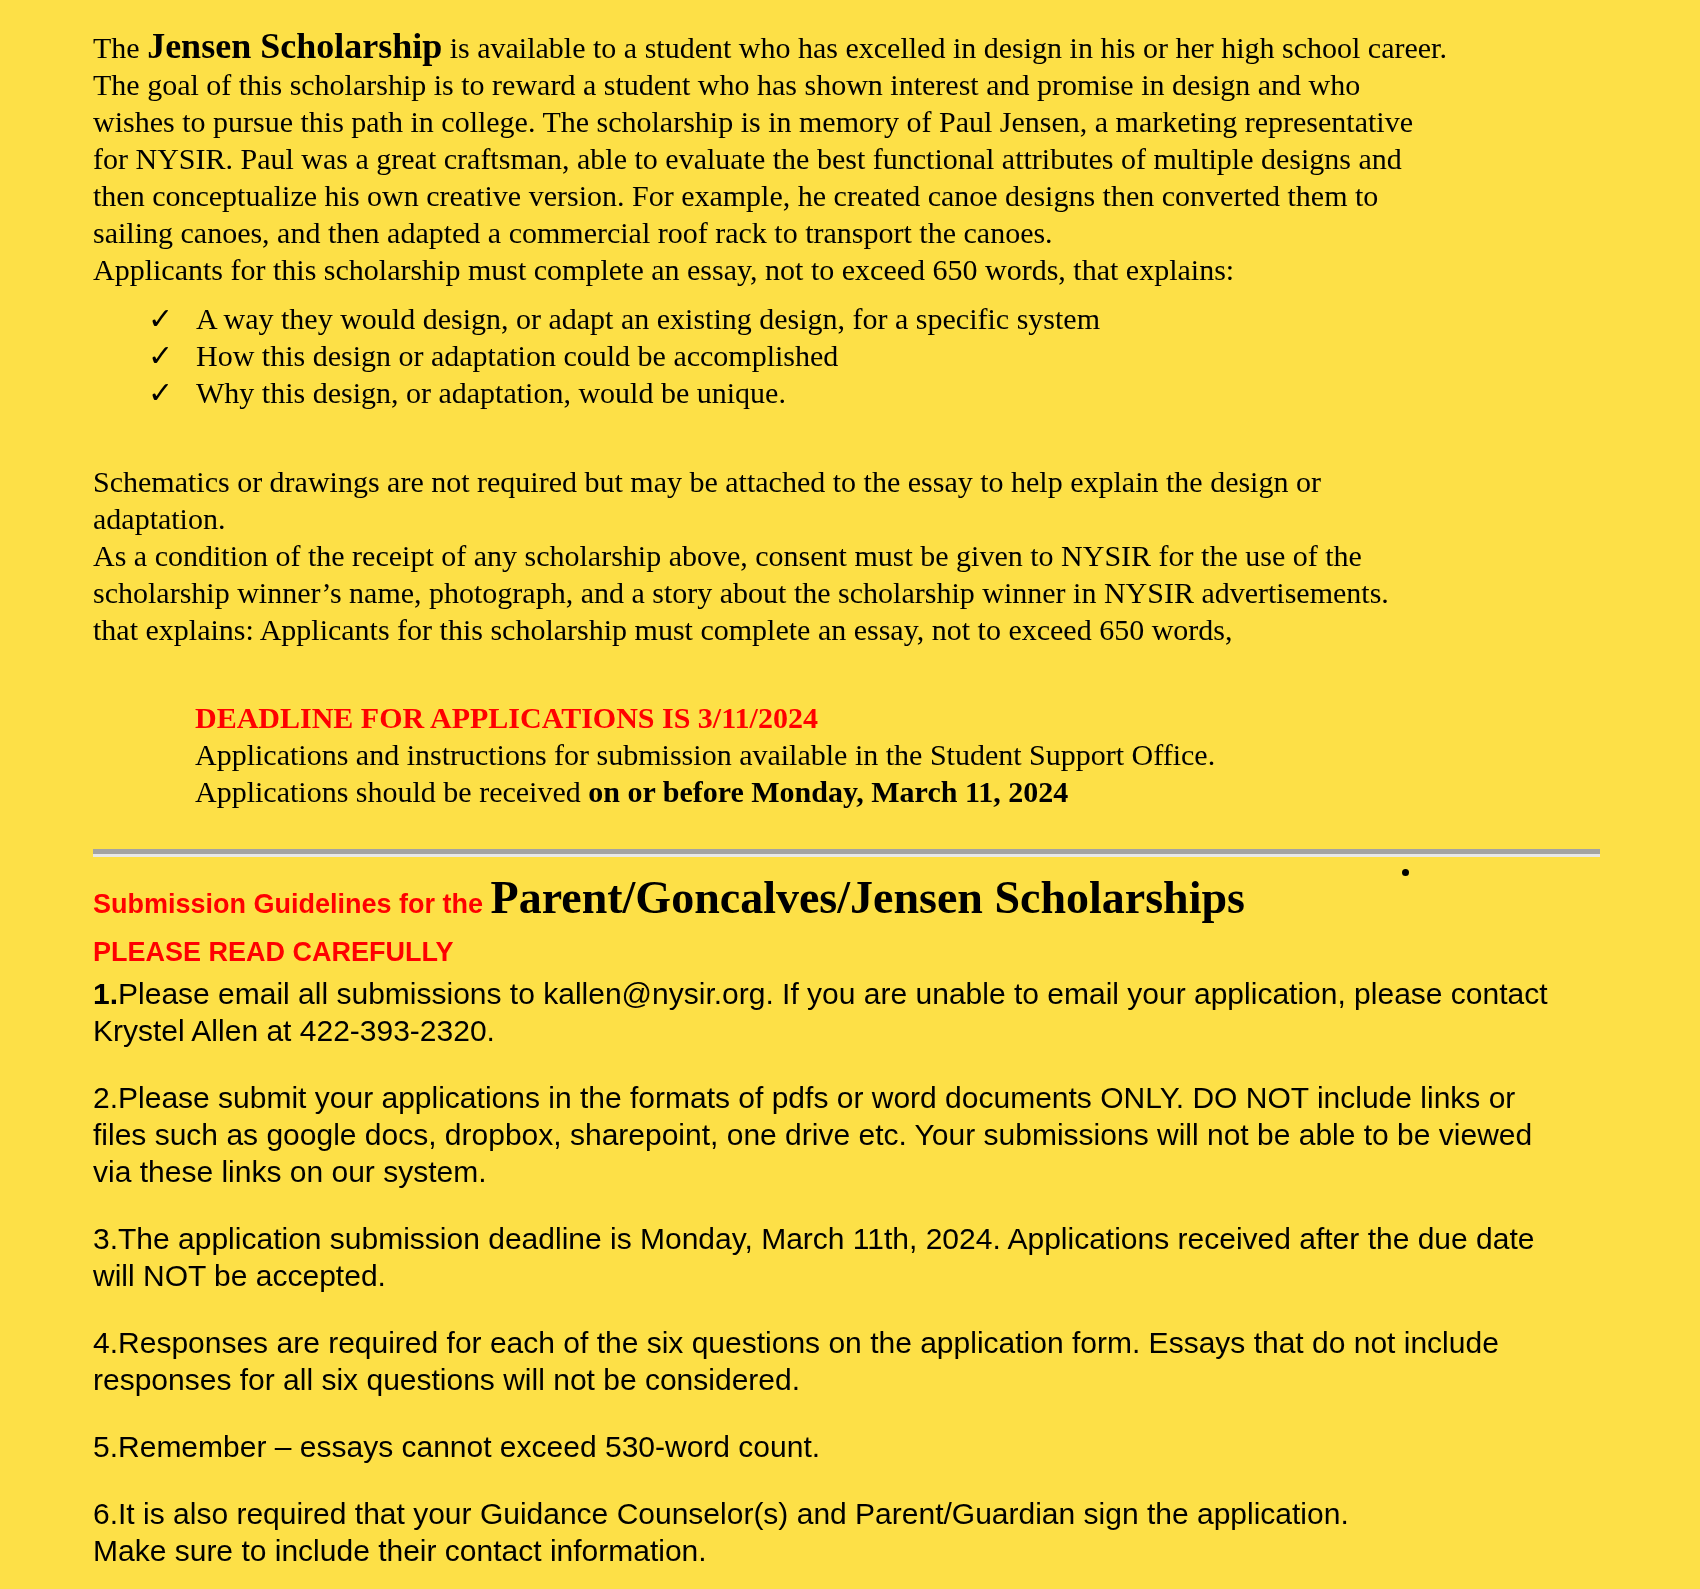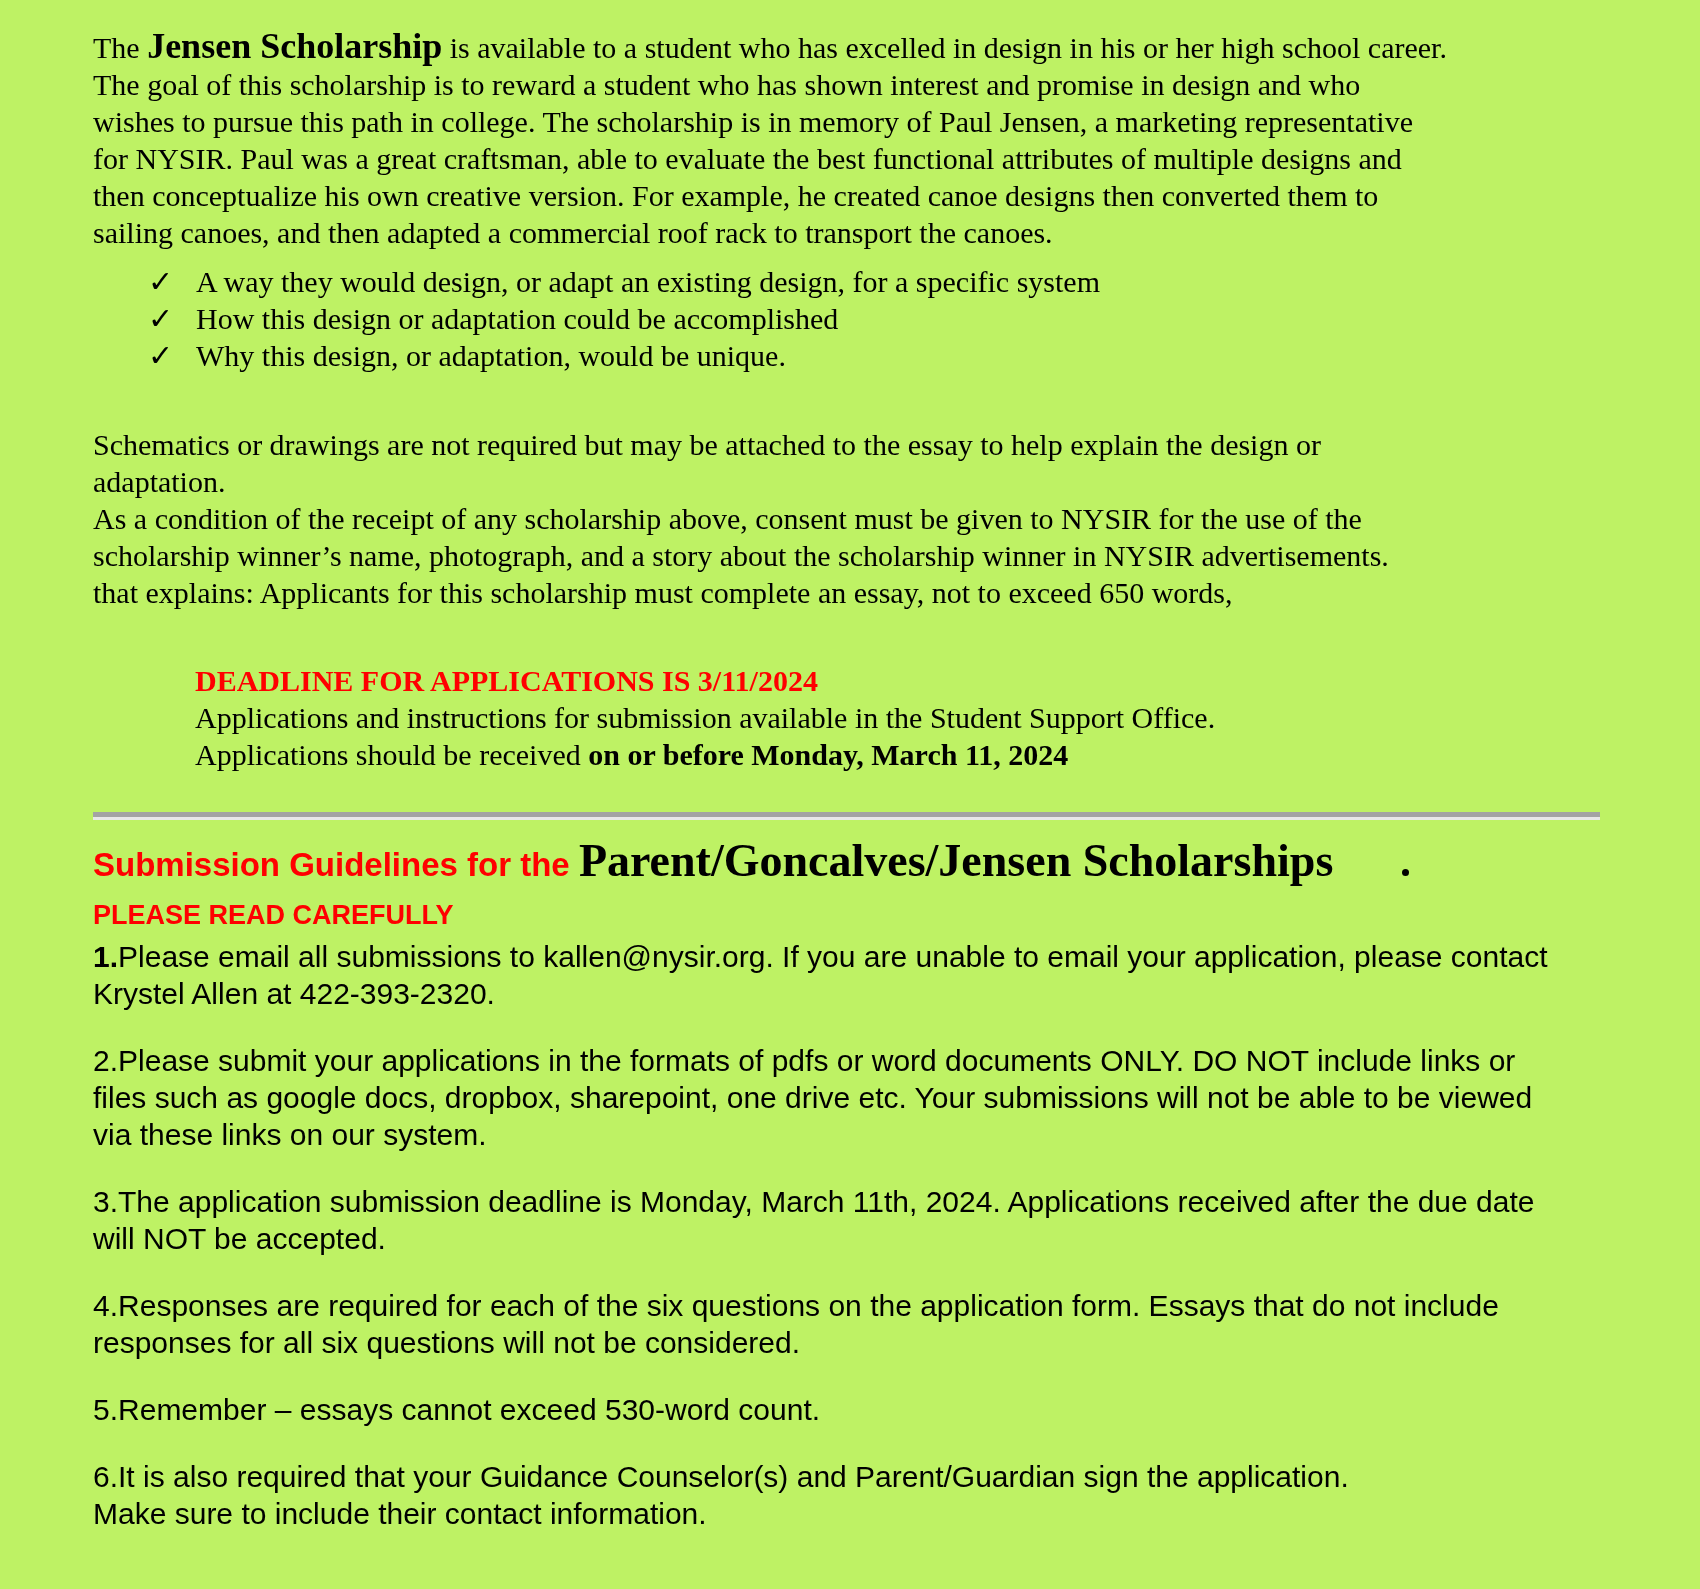"The Jensen Scholarship is available" .page { background: #bef264 -> #fde047 }
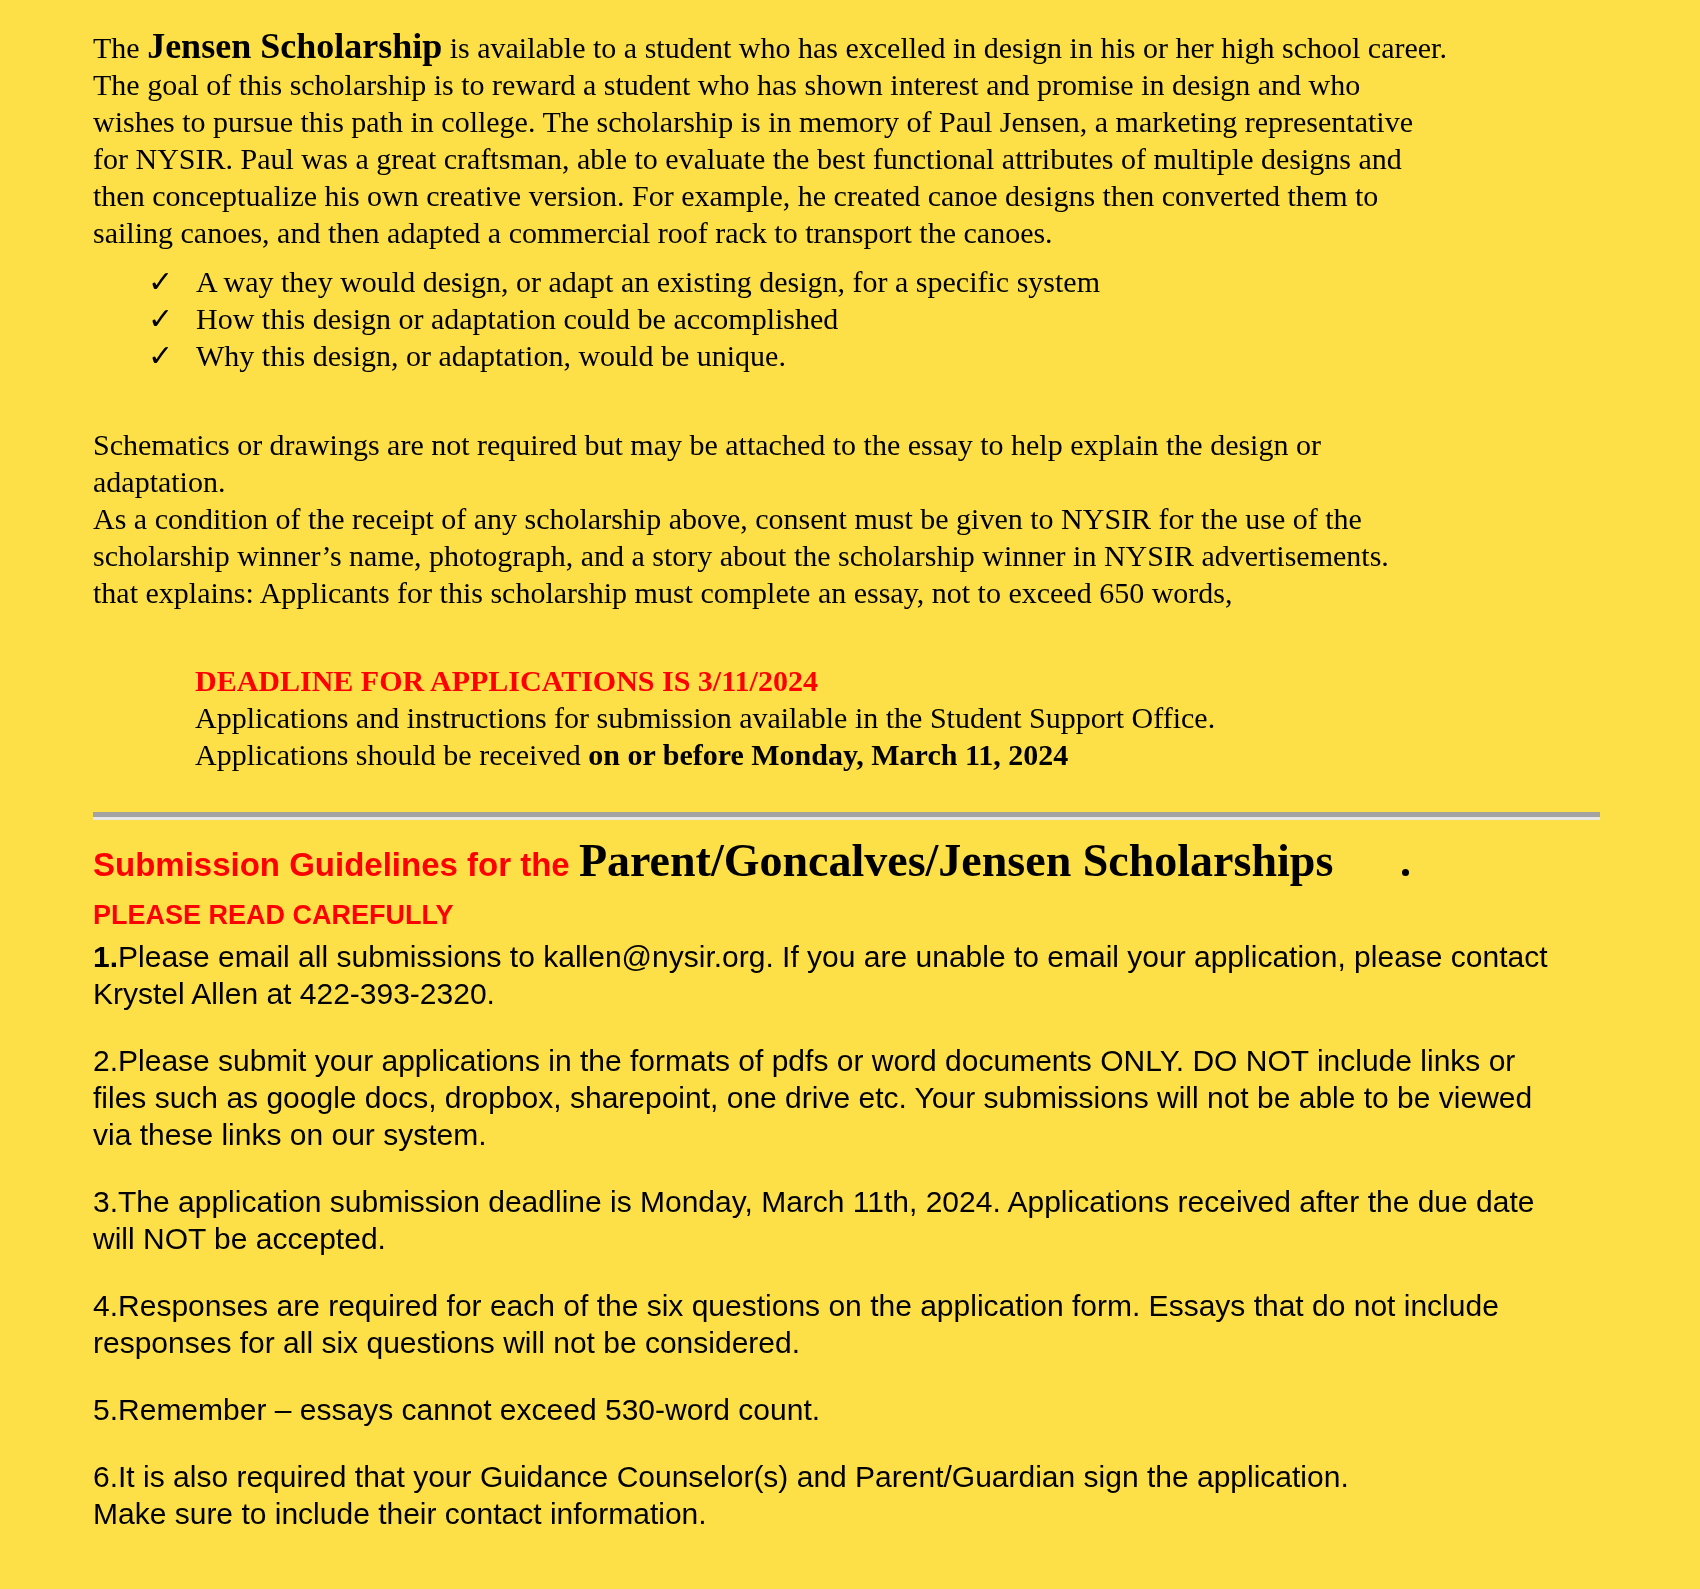"Applicants for this scholarship must" div.line { html: none -> <div>Applicants for this scholarship must complete an essay, not to exceed 650 words, that explains:</div> }
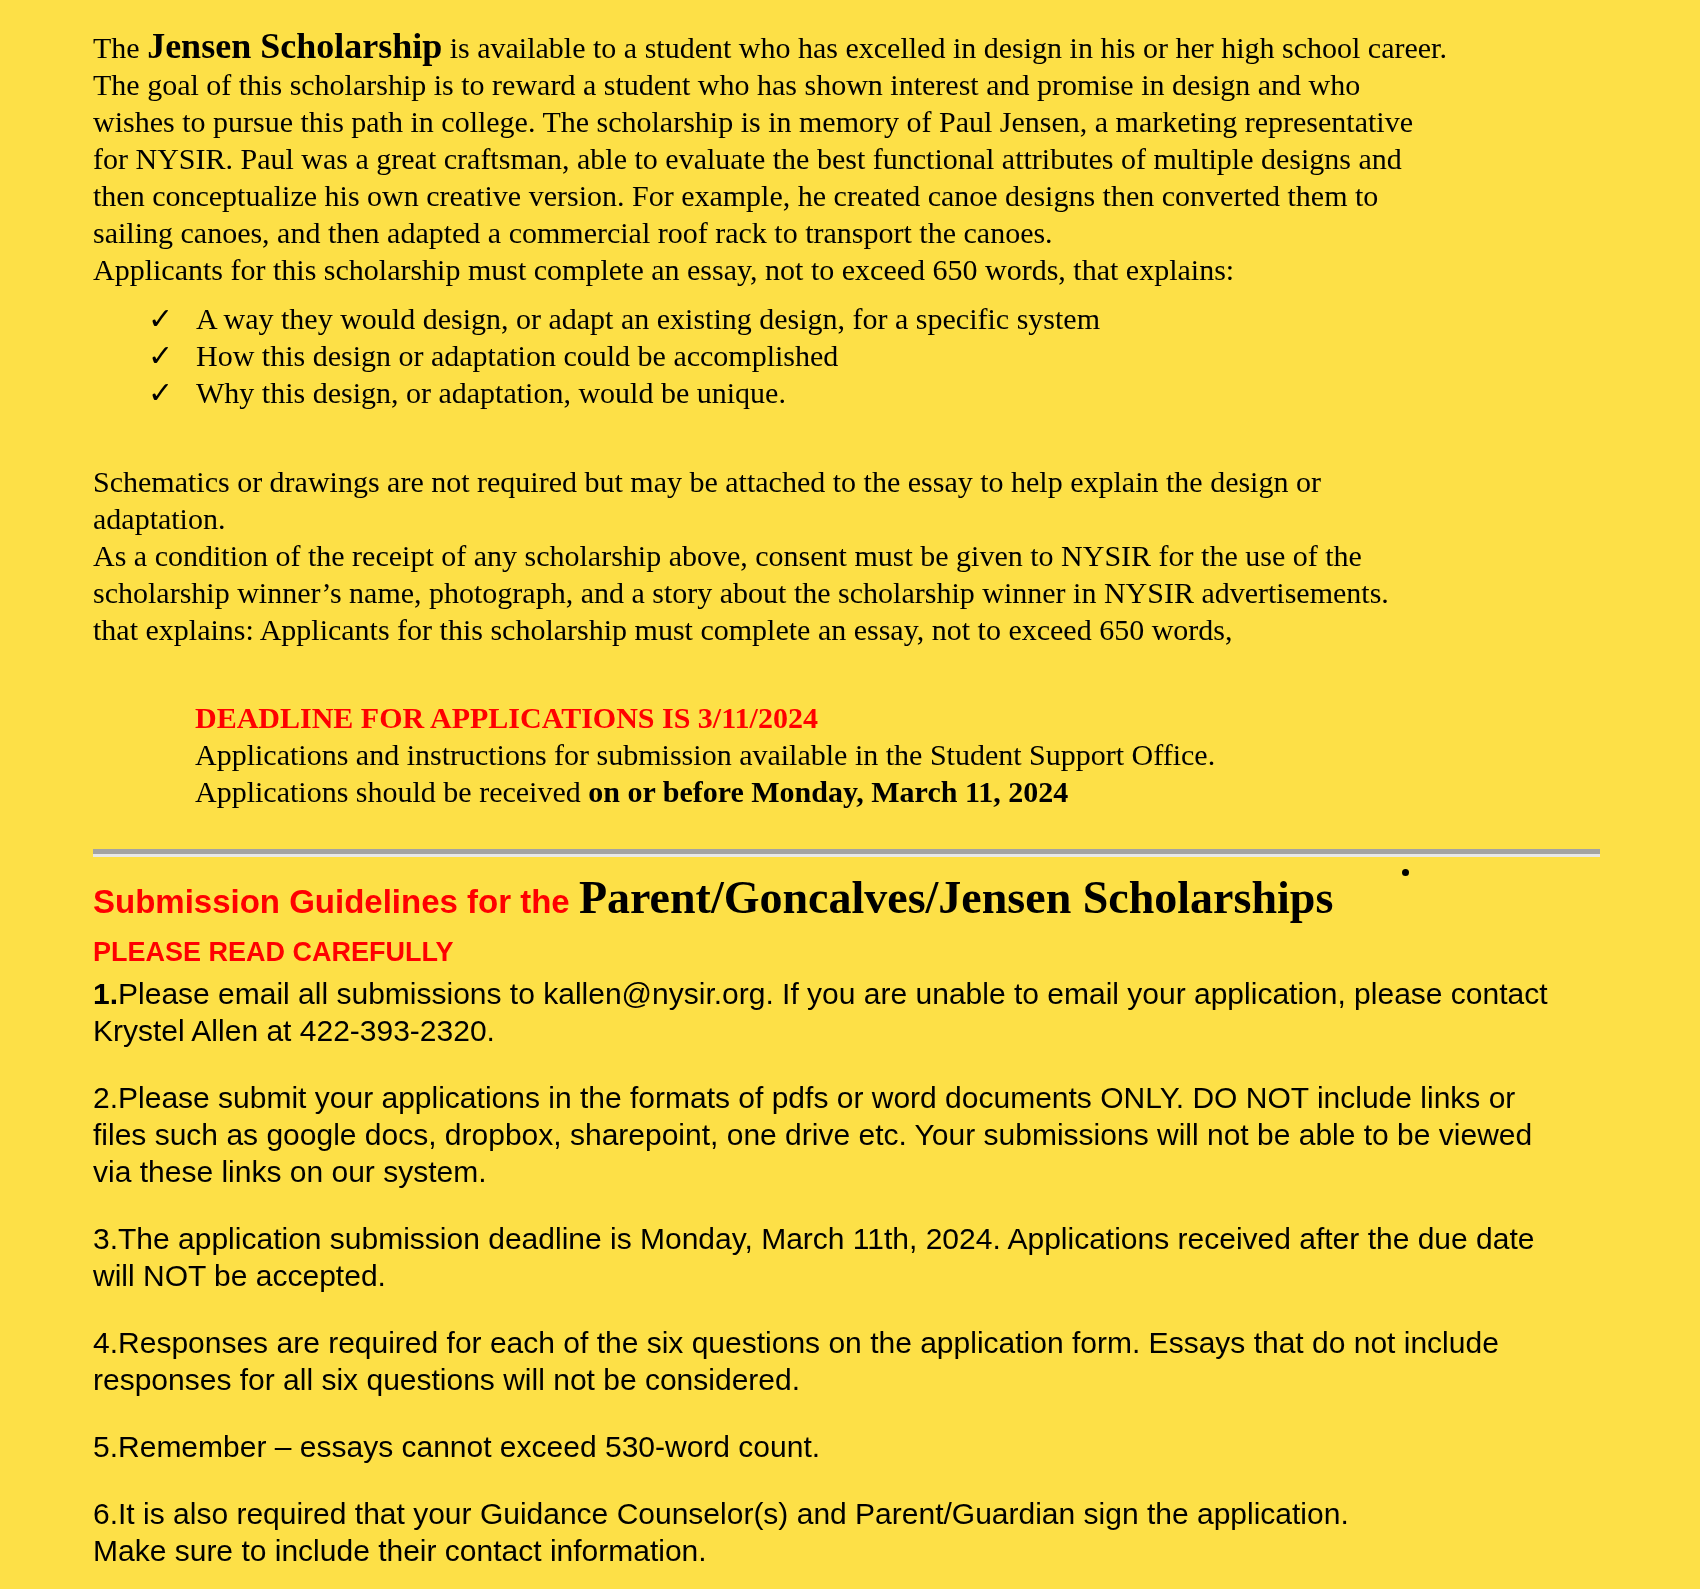"Submission Guidelines for the" .gl-heading-red { font-size: 33px -> 27px }
